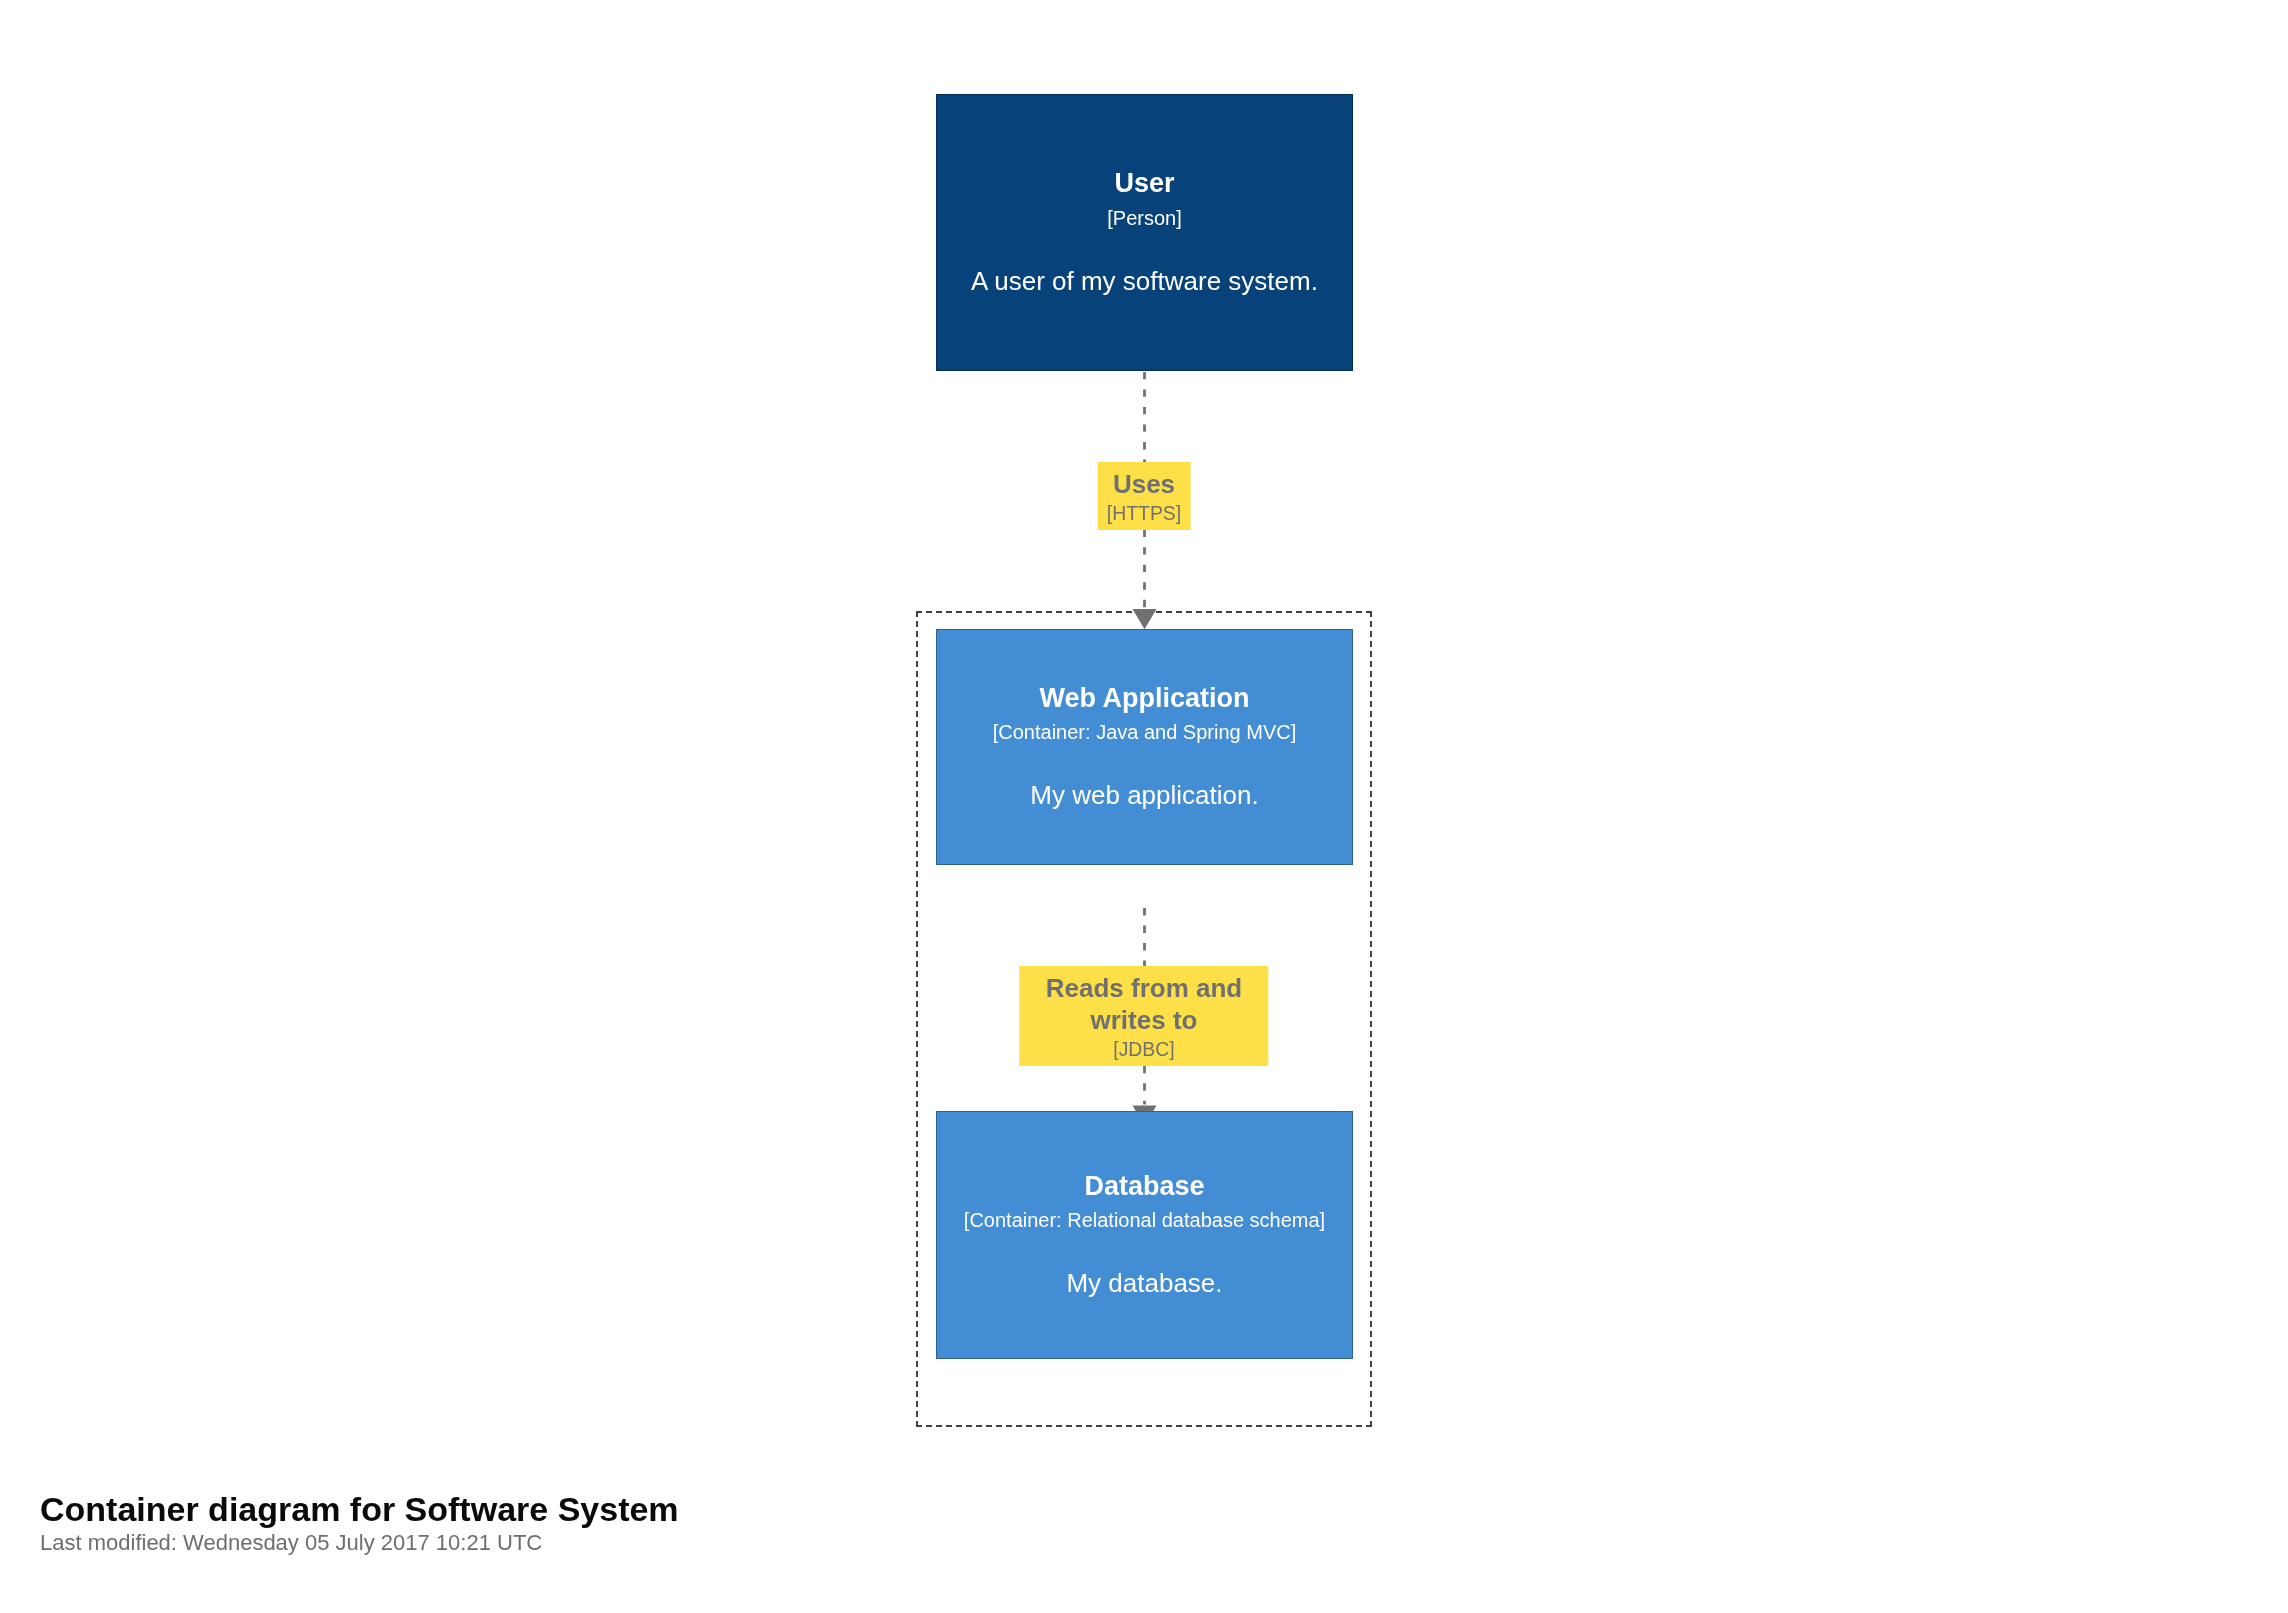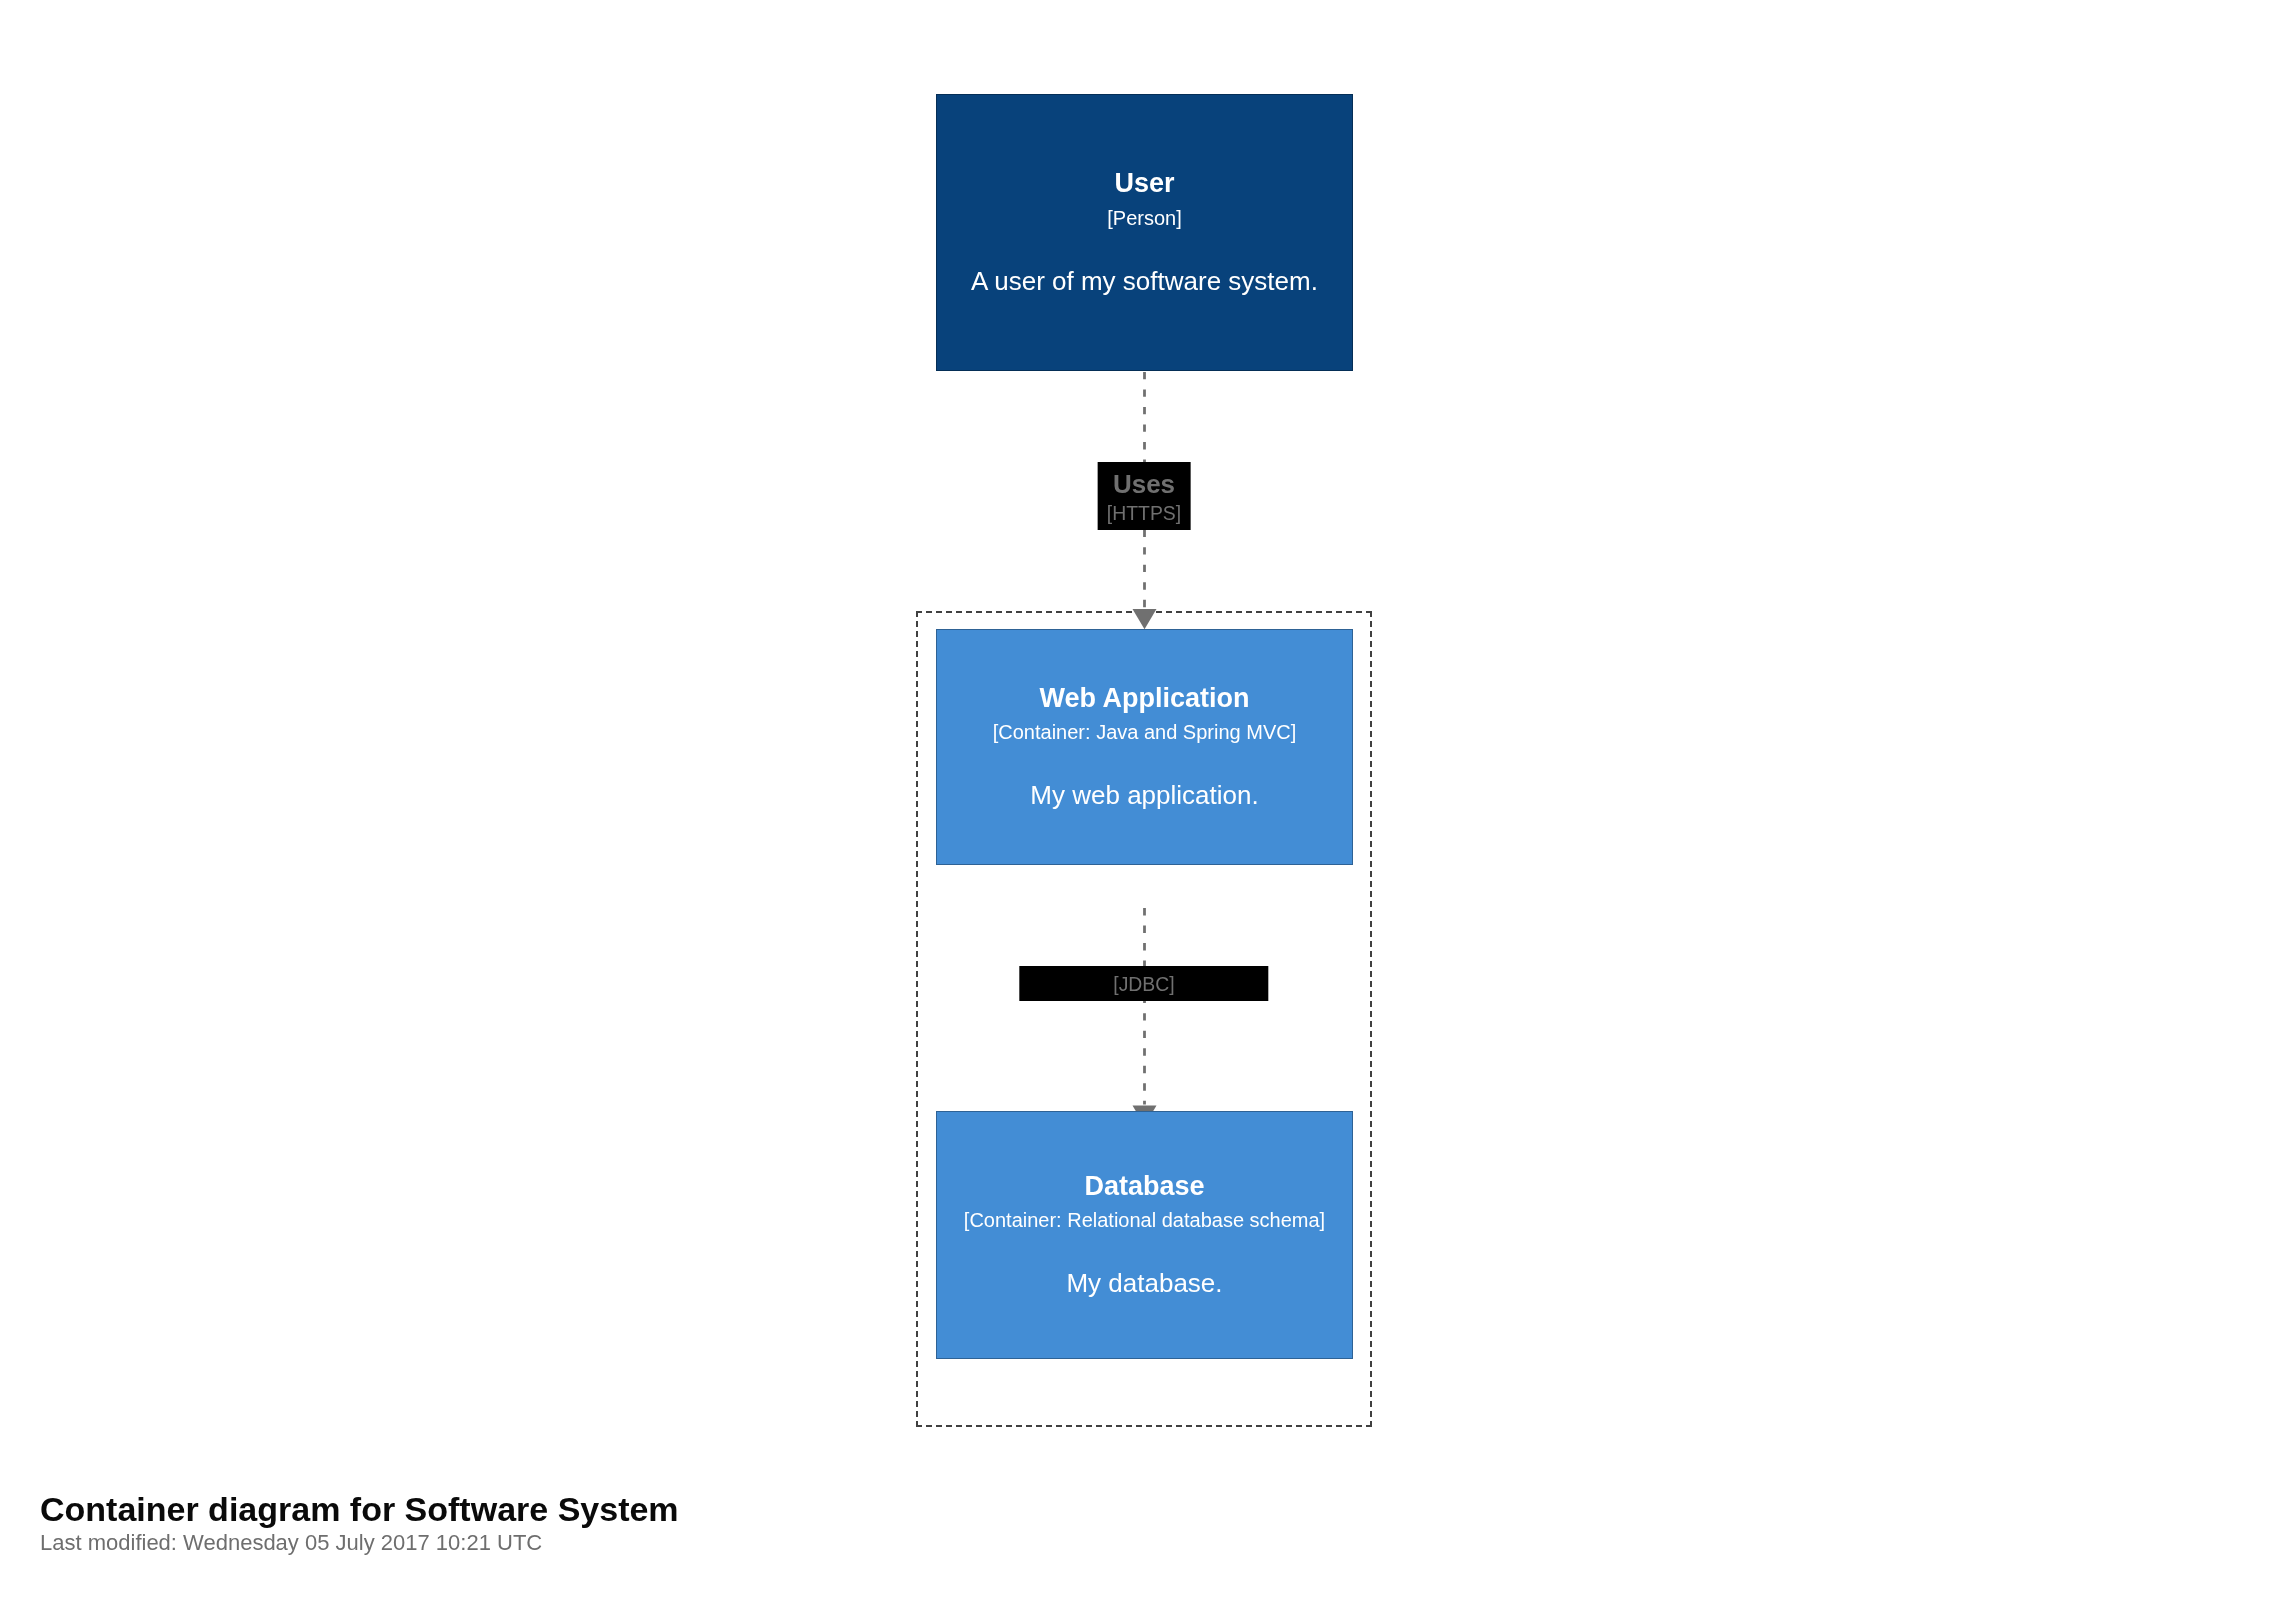"Uses" .rel-label { background: #000000 -> #fde047 }
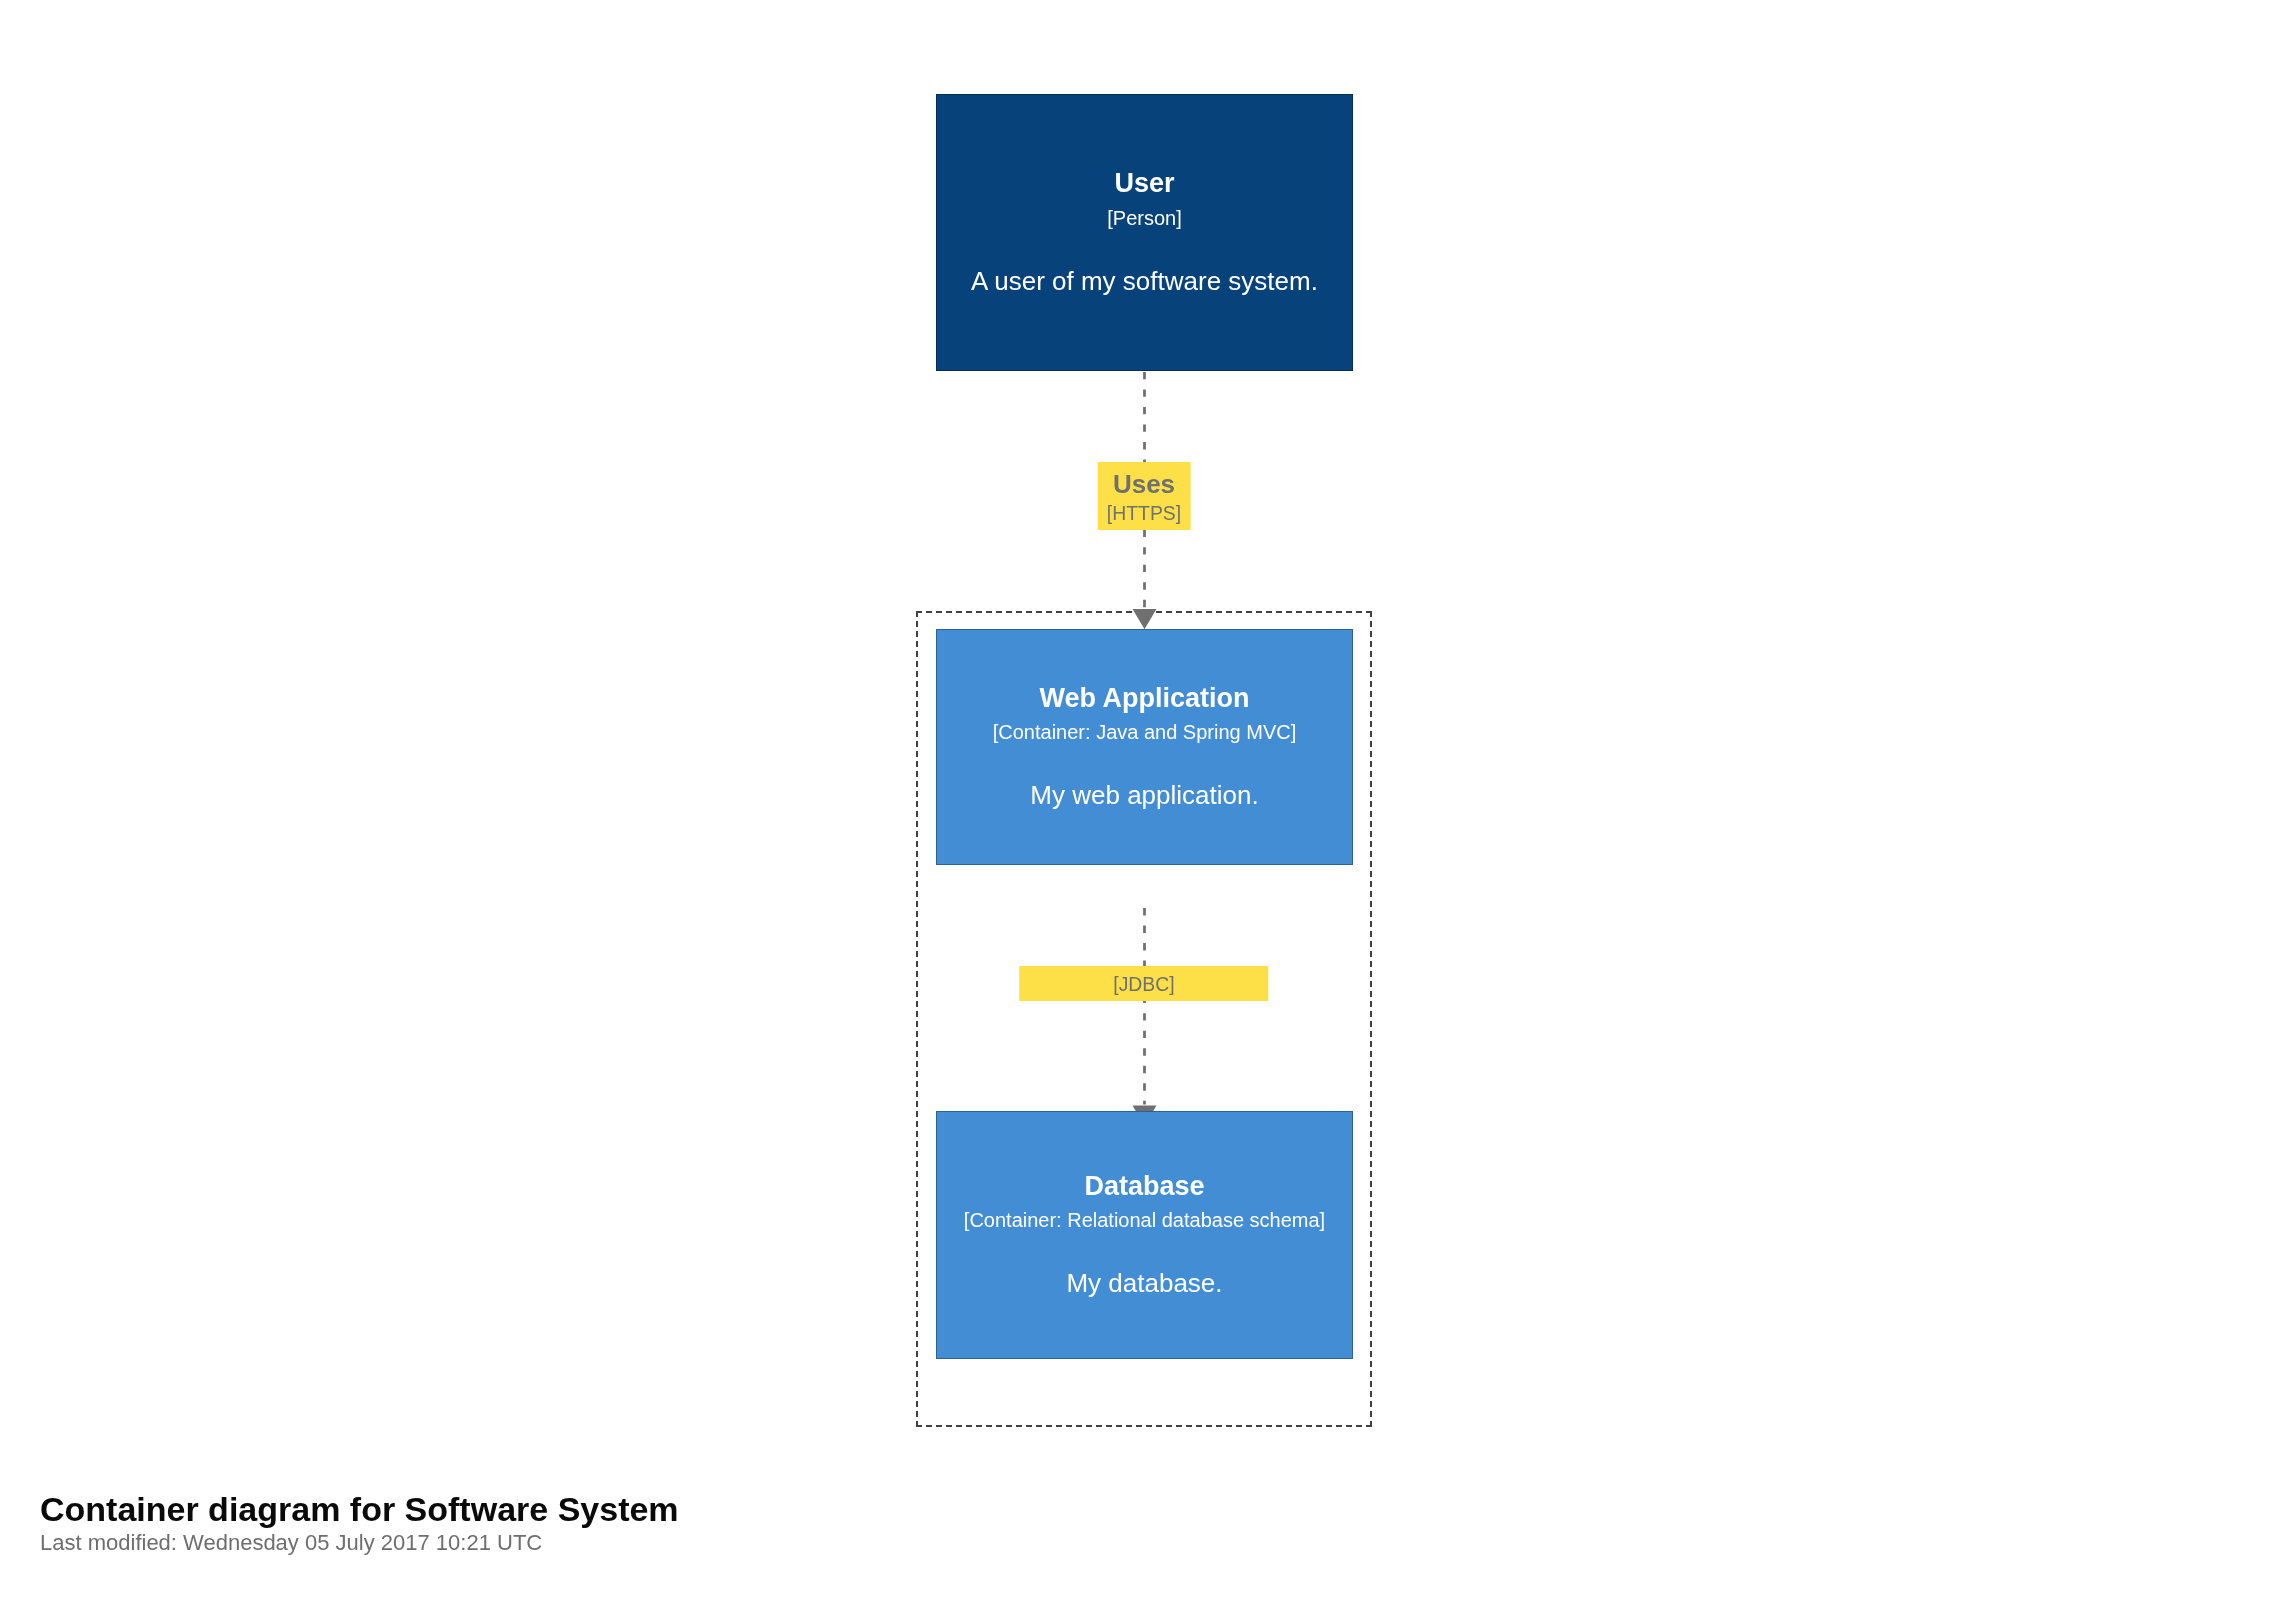"Reads from and writes to" div.rel-name { html: none -> <div>Reads from and writes to</div> }
